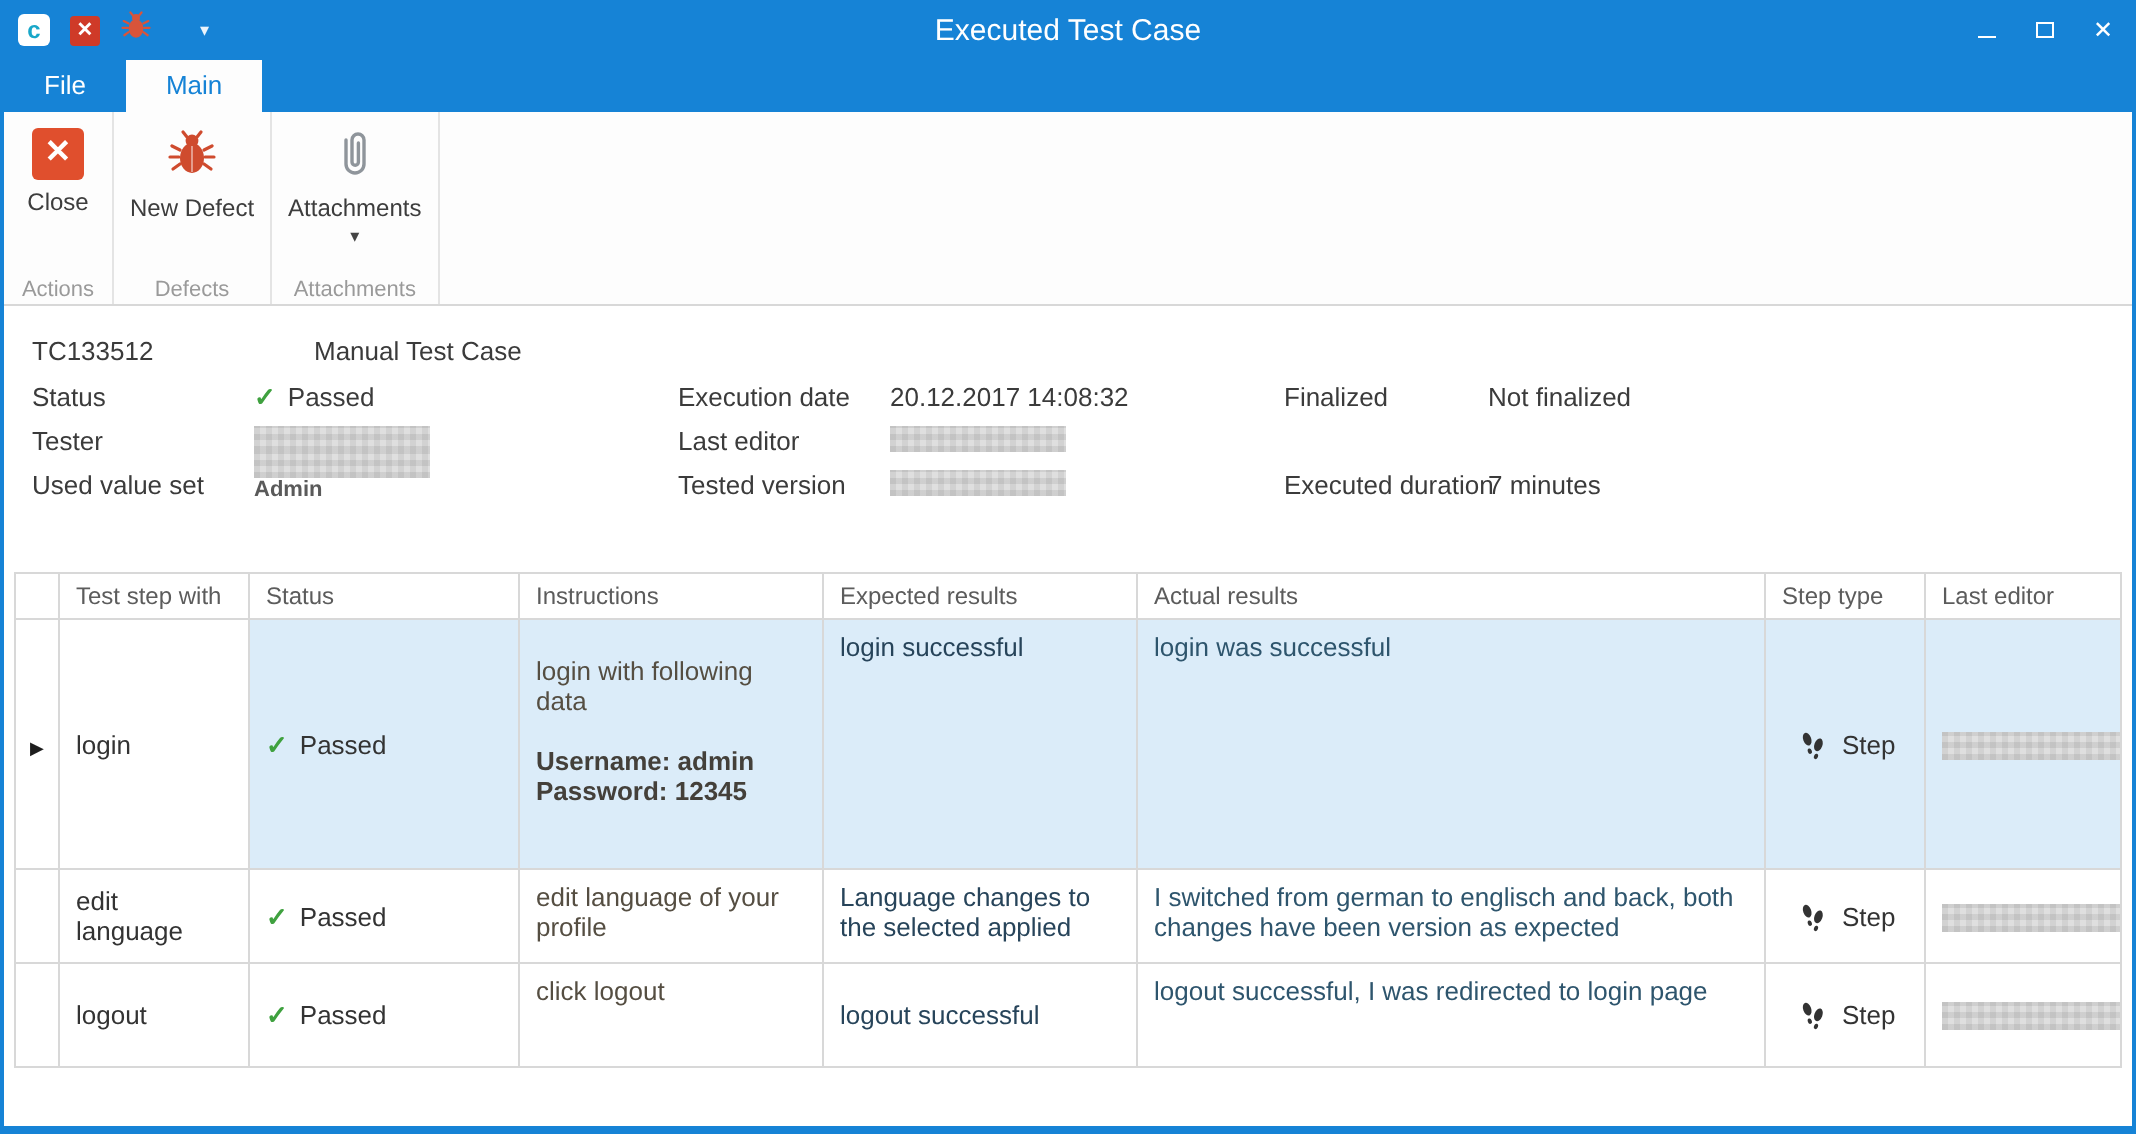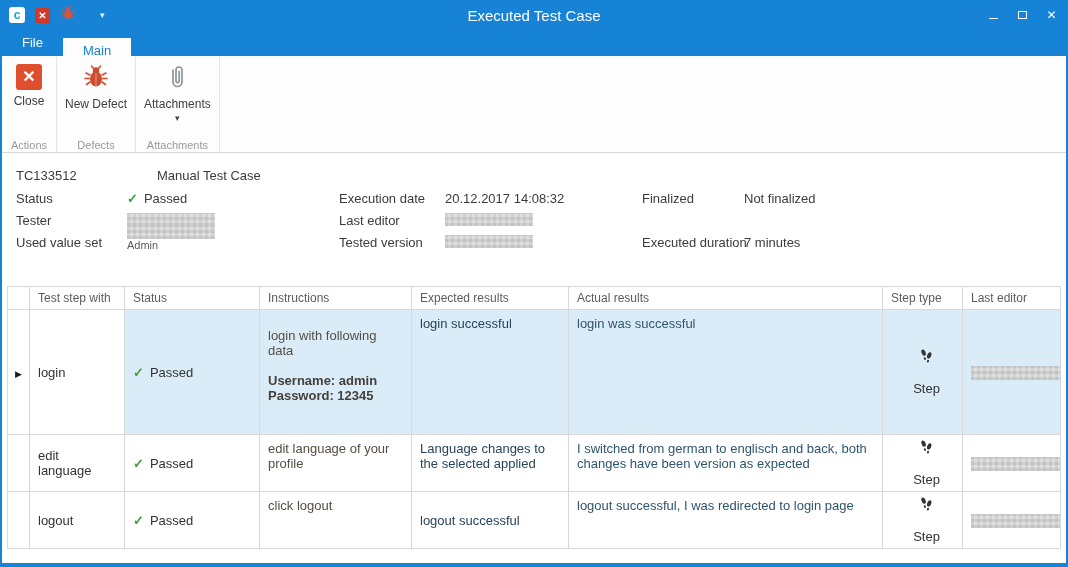"Main" .tab.active { margin-top: 8px -> none }
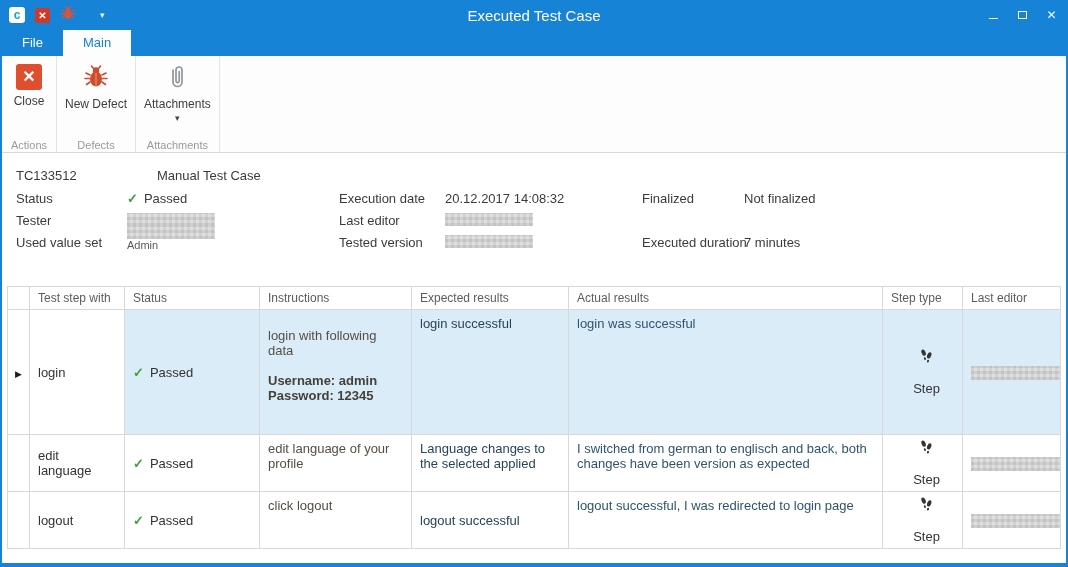"Admin" .uvs-txt { font-weight: none -> bold }
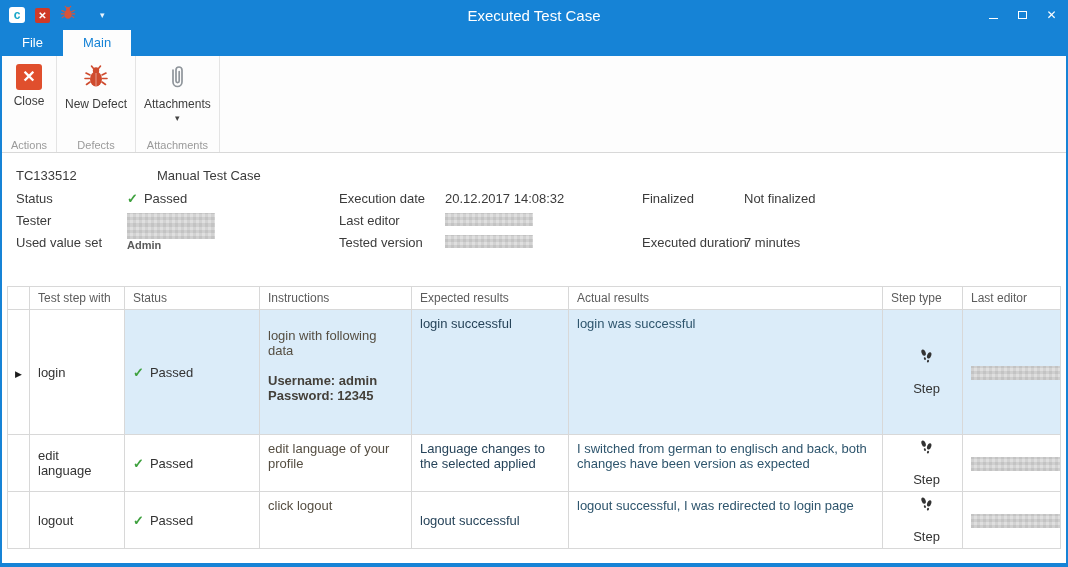"Step" .stepwrap { flex-direction: column -> none; gap: 18px -> 7px }
